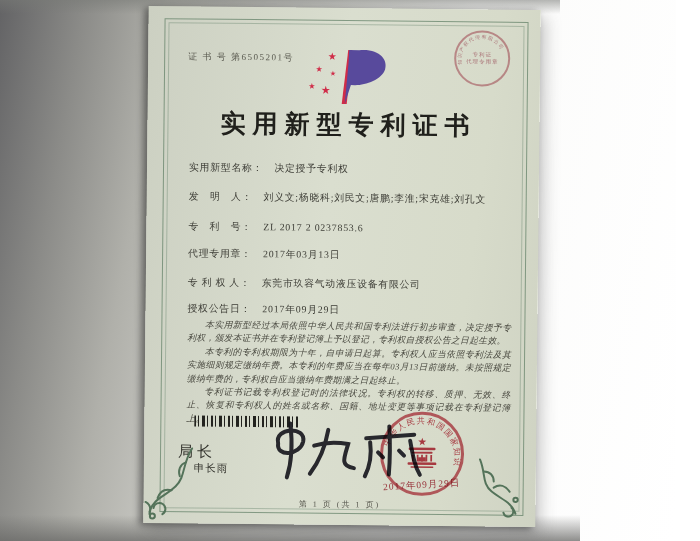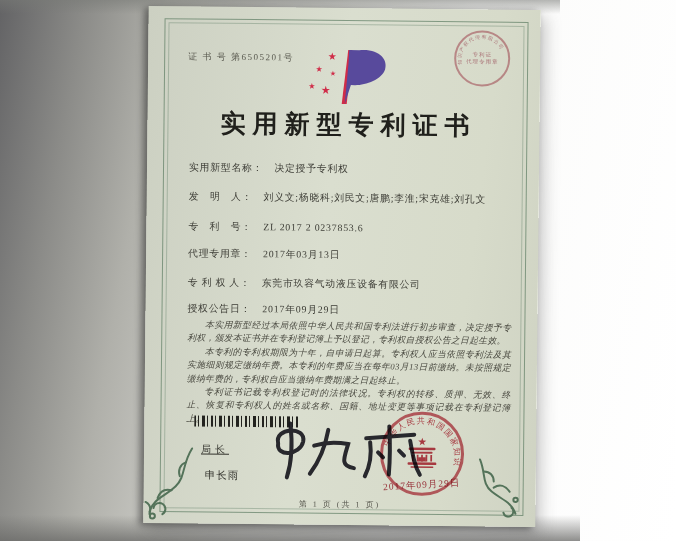"局长" .director-label { font-size: 10px -> 15px; left: 57px -> 34px; text-decoration: underline -> none }
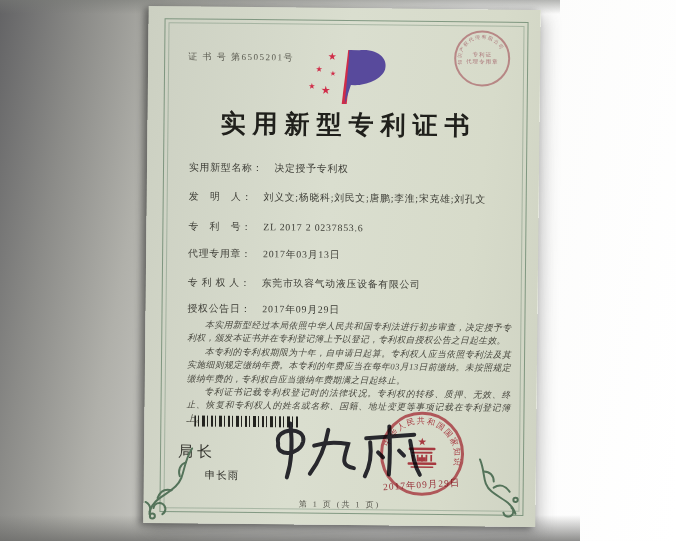"申长雨" .director-name { left: 61px -> 50px; margin-top: 7px -> none }
